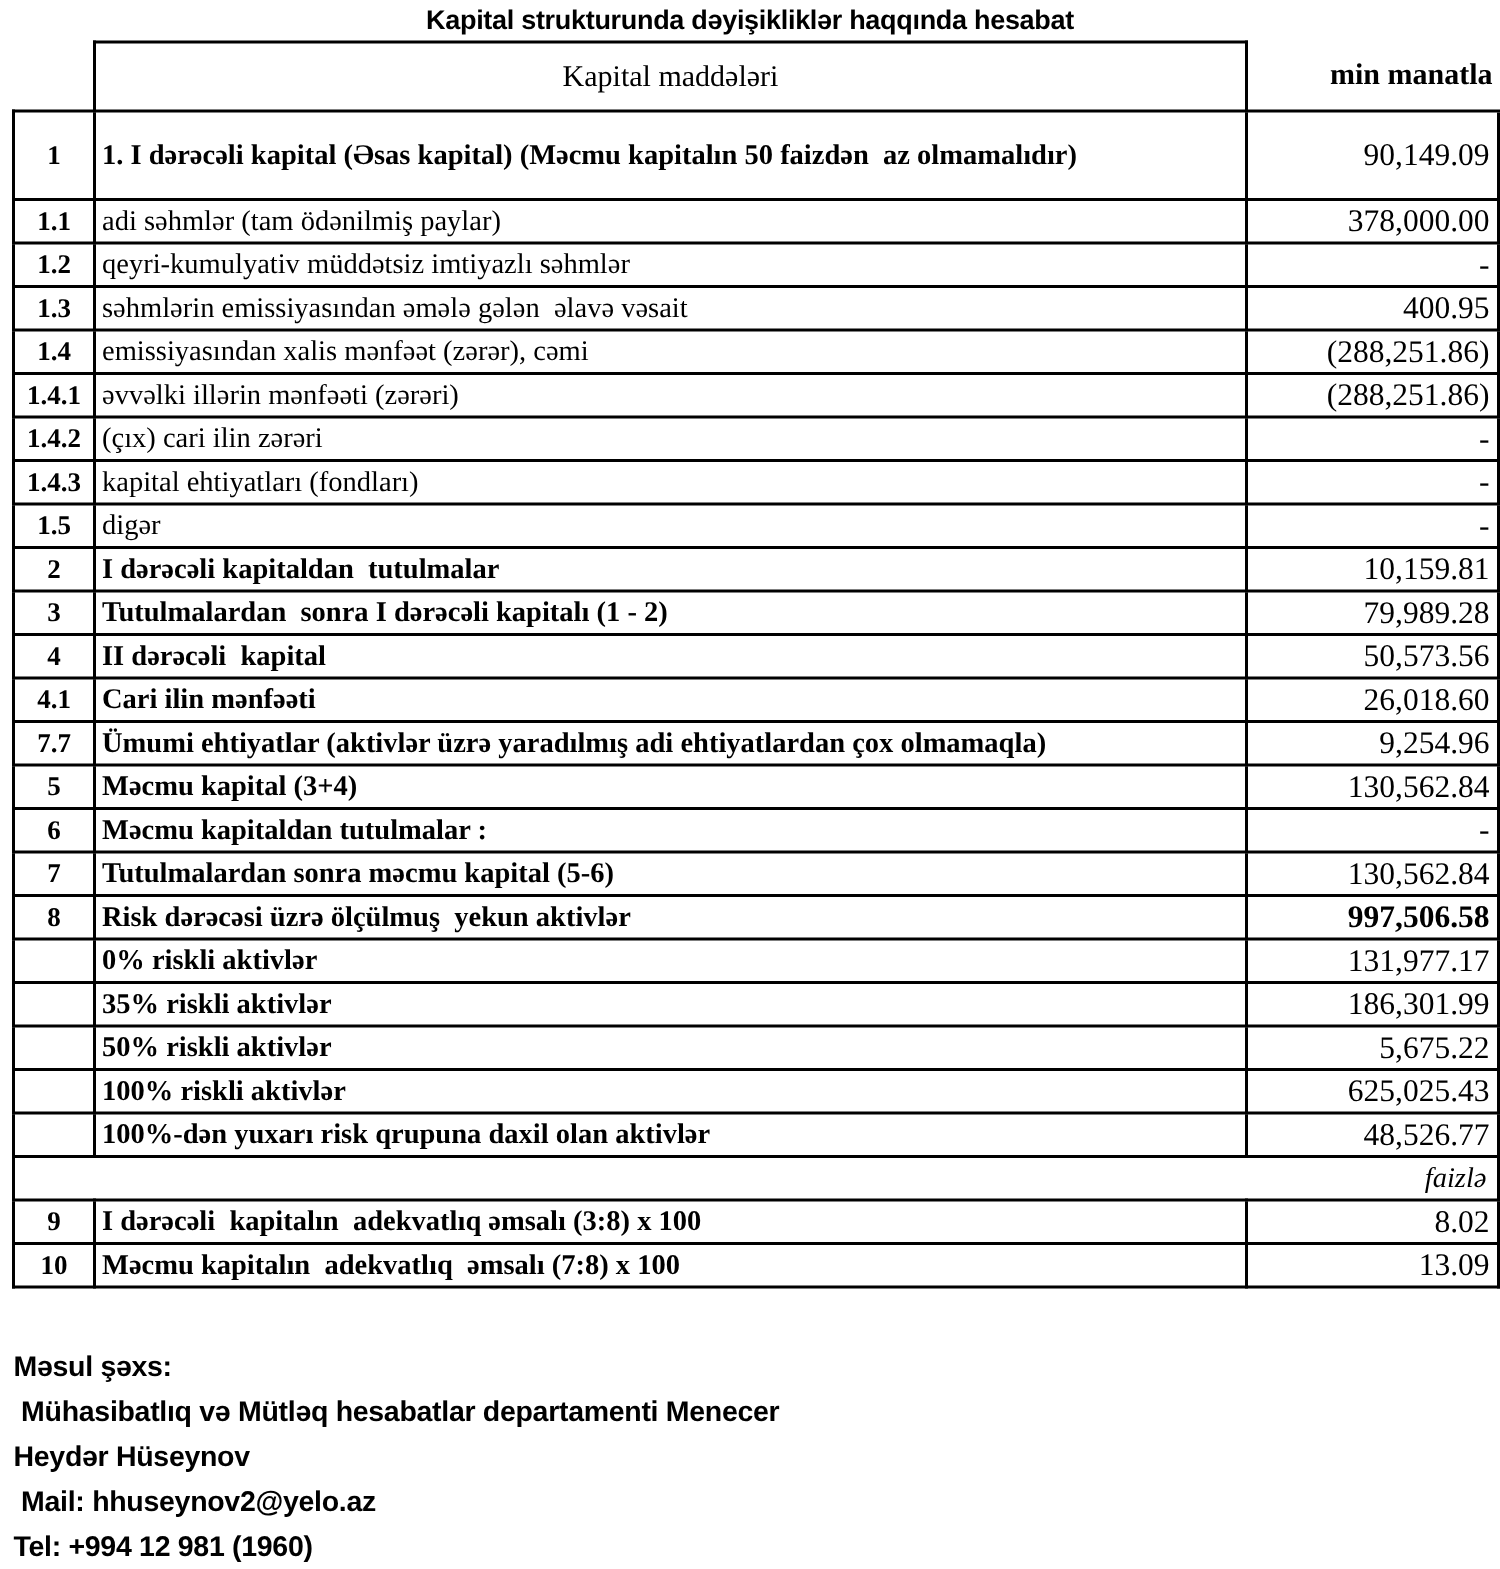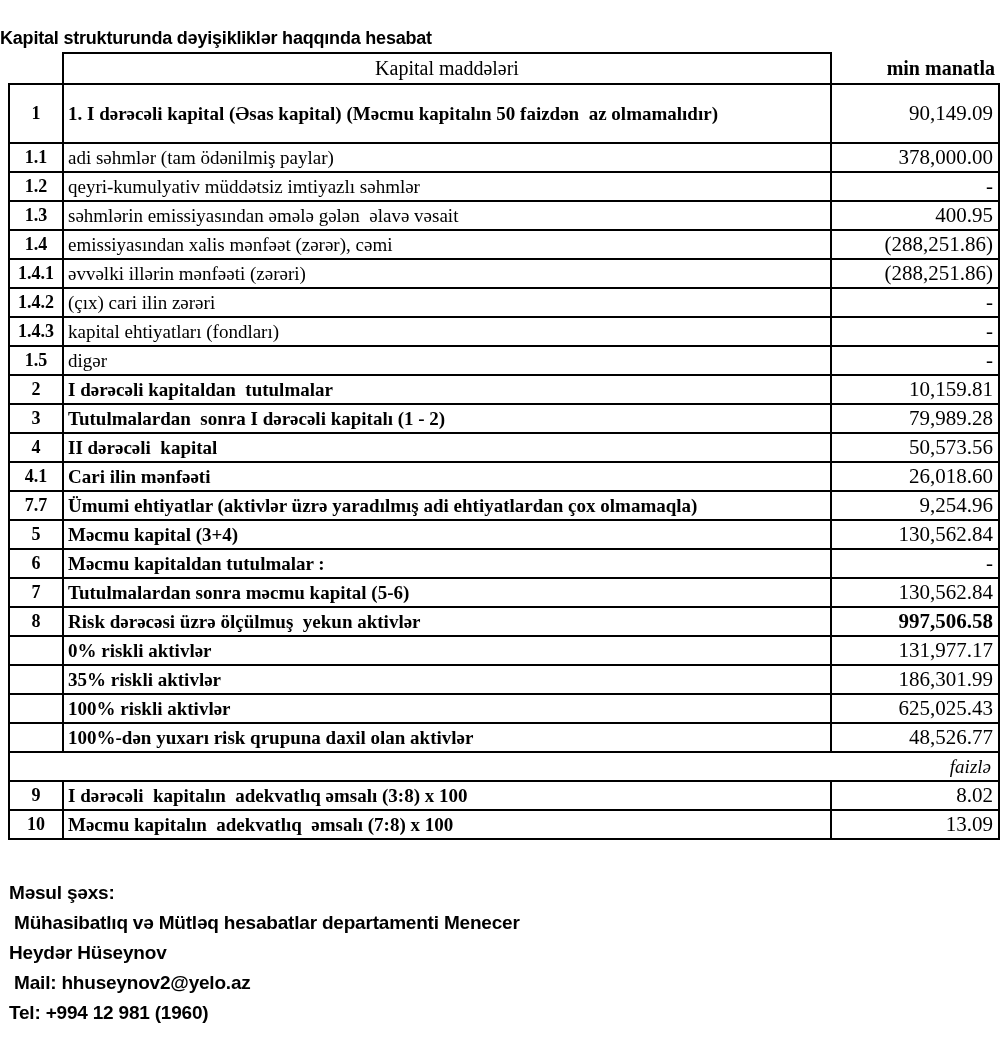"Kapital strukturunda dəyişikliklər" .page-title { margin-top: 25px -> none; text-align: left -> center }
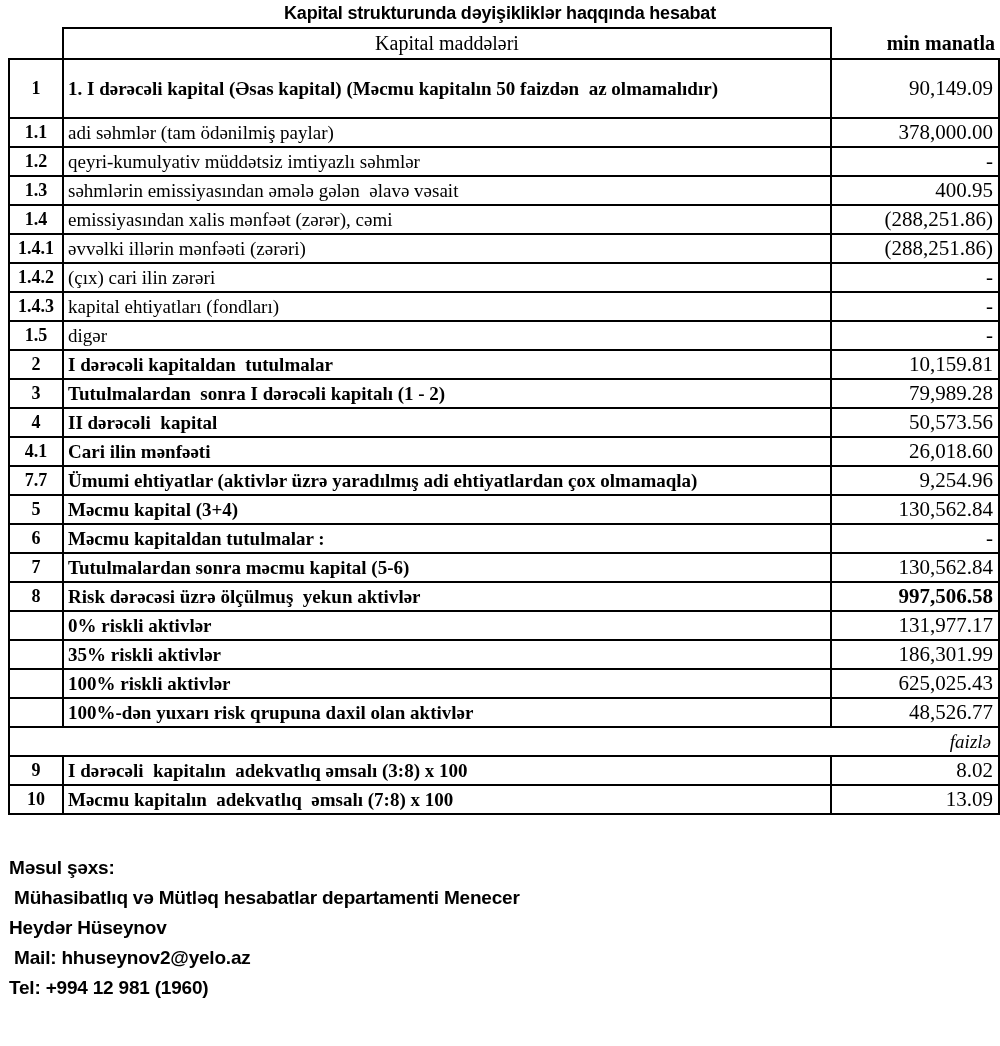"Kapital maddələri" tr.hdr { height: 31px -> 46px }
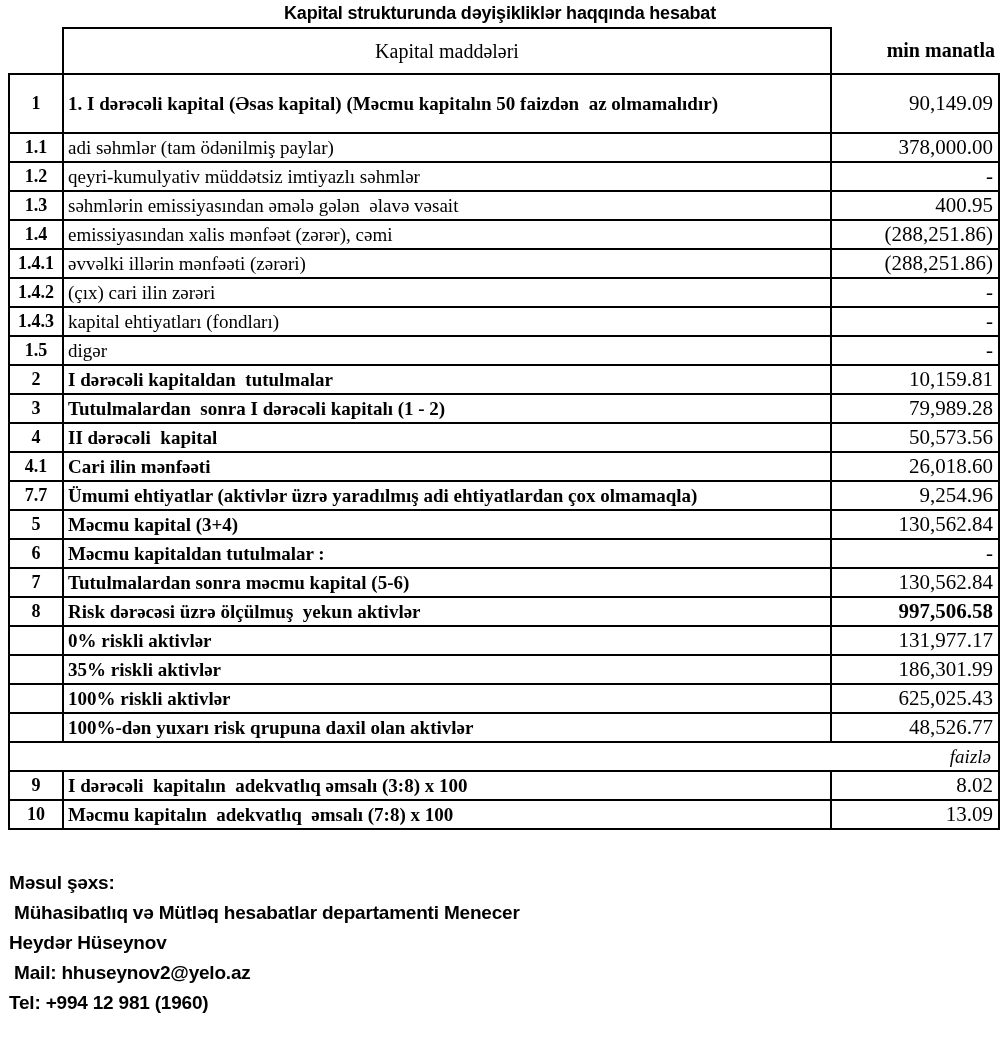"50% riskli aktivlər" tr.row { html: none -> <tr> <td></td> <td>50% riskli aktivlər</td> <td>5,675.22</td> </tr> }
